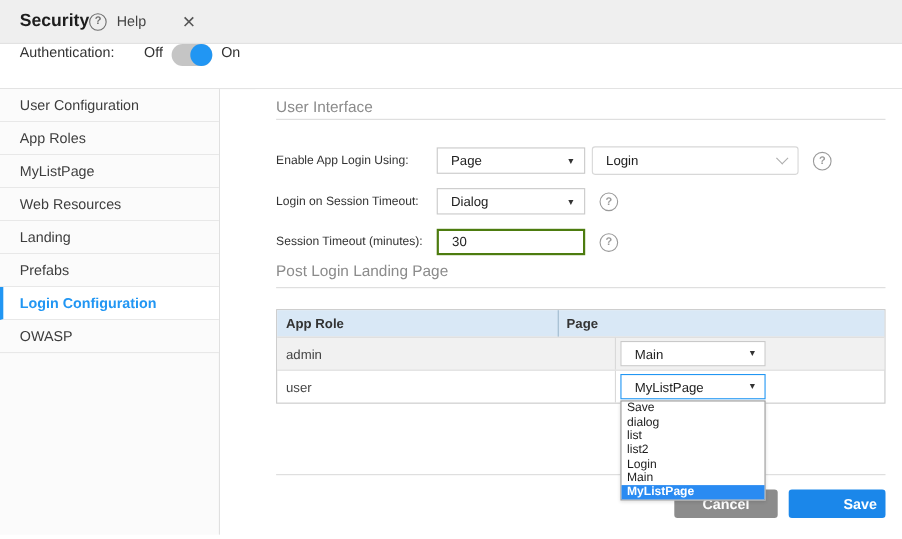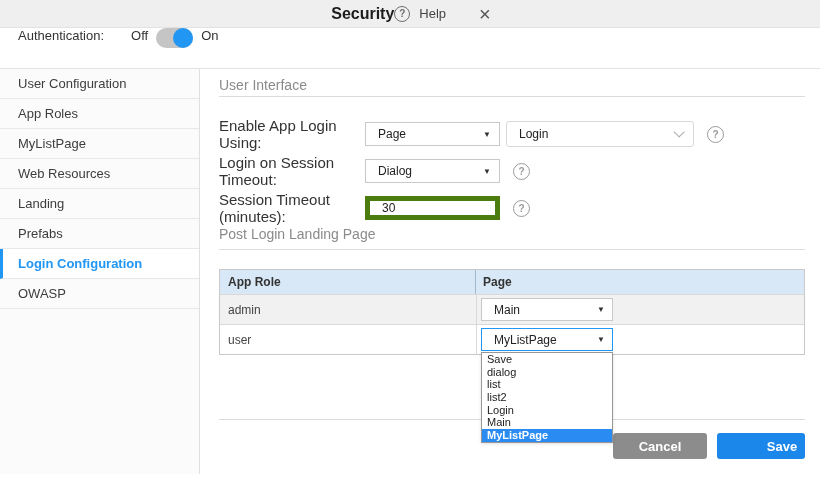"Security" .titlebar { height: 28px -> 40px; justify-content: center -> flex-start }
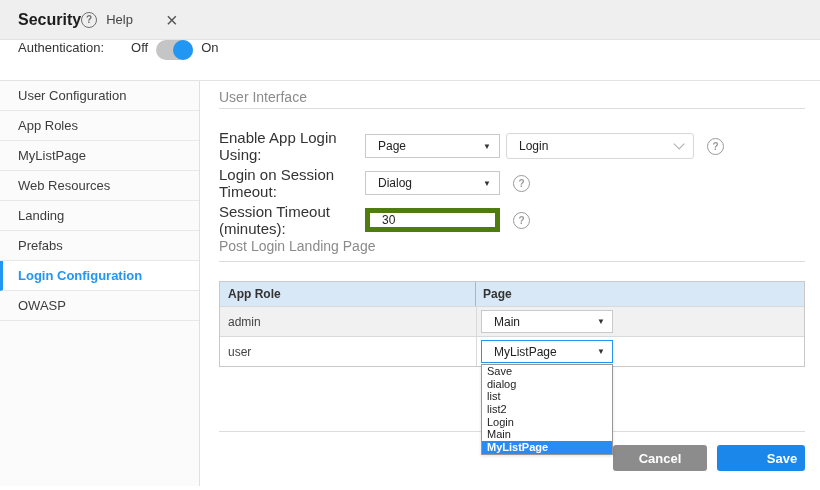"User Configuration" .body { gap: none -> 32px }
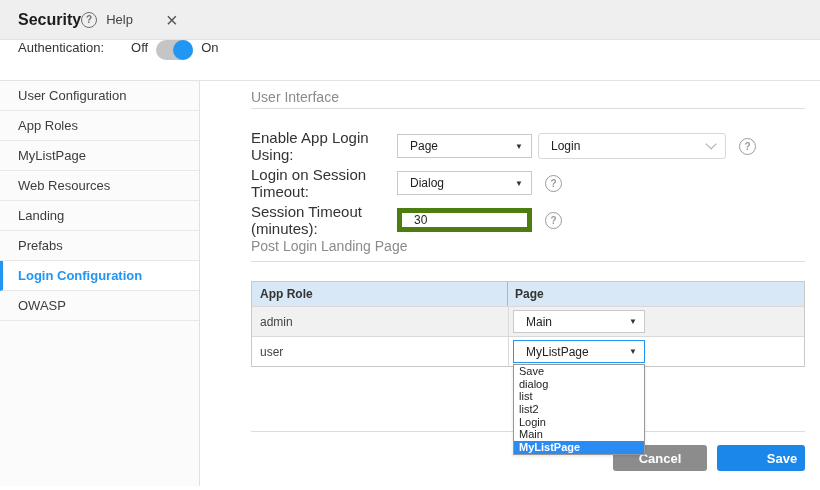"Enable App Login Using:" .f-label { font-size: 15px -> 11px }
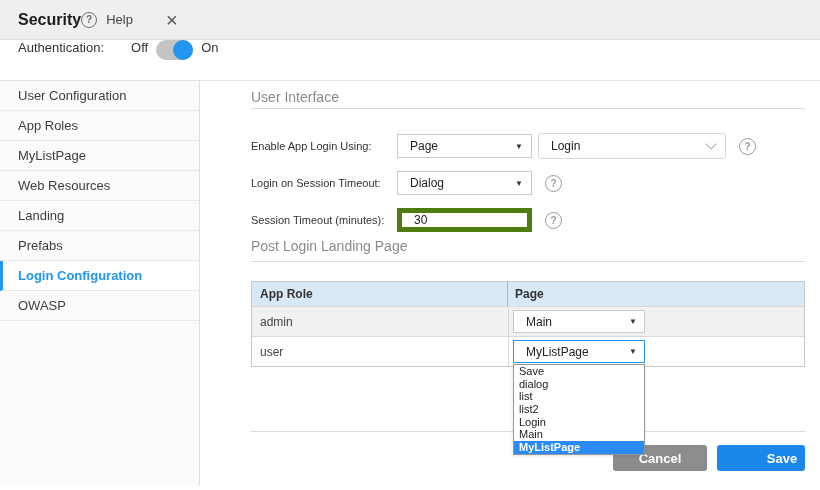"30" .txt-input { border: 5px solid #4d7c0f -> 2px solid #4d7c0f }
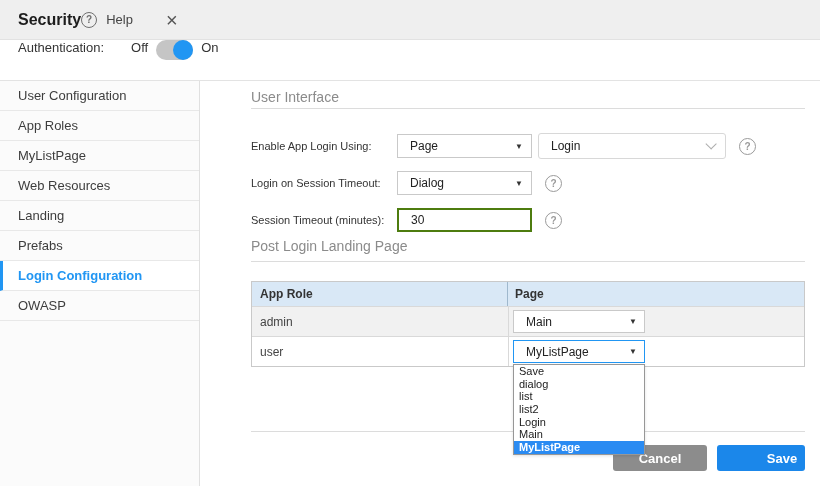"admin" .g-c1 { width: 257px -> 308px }
